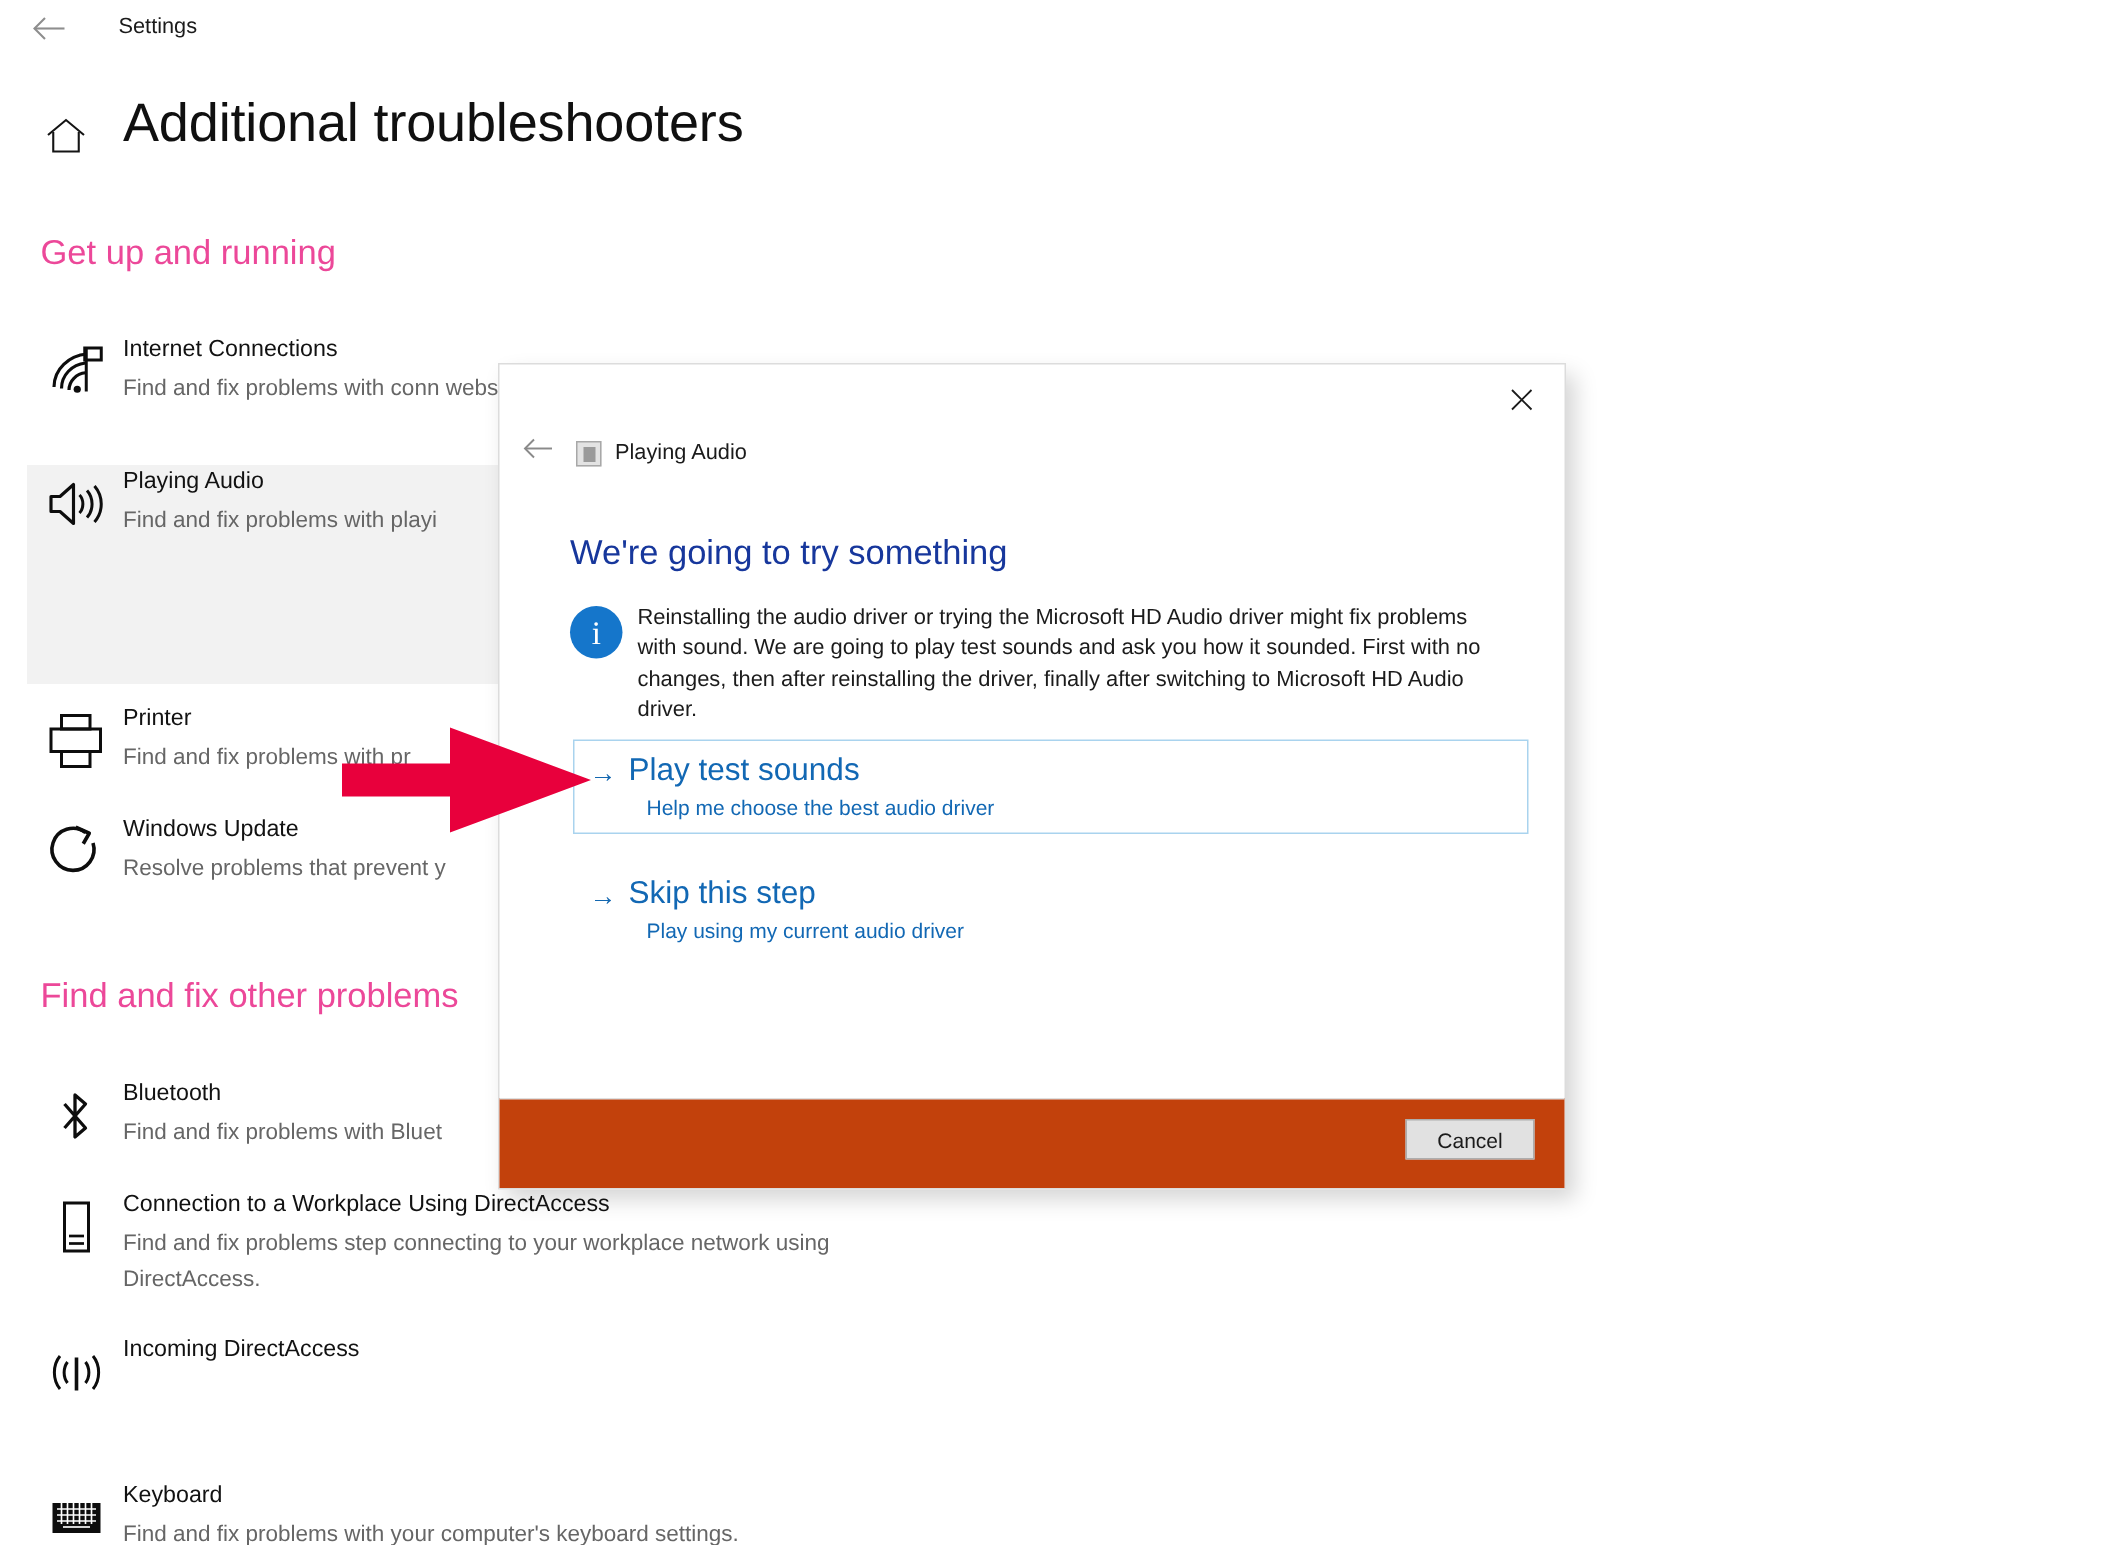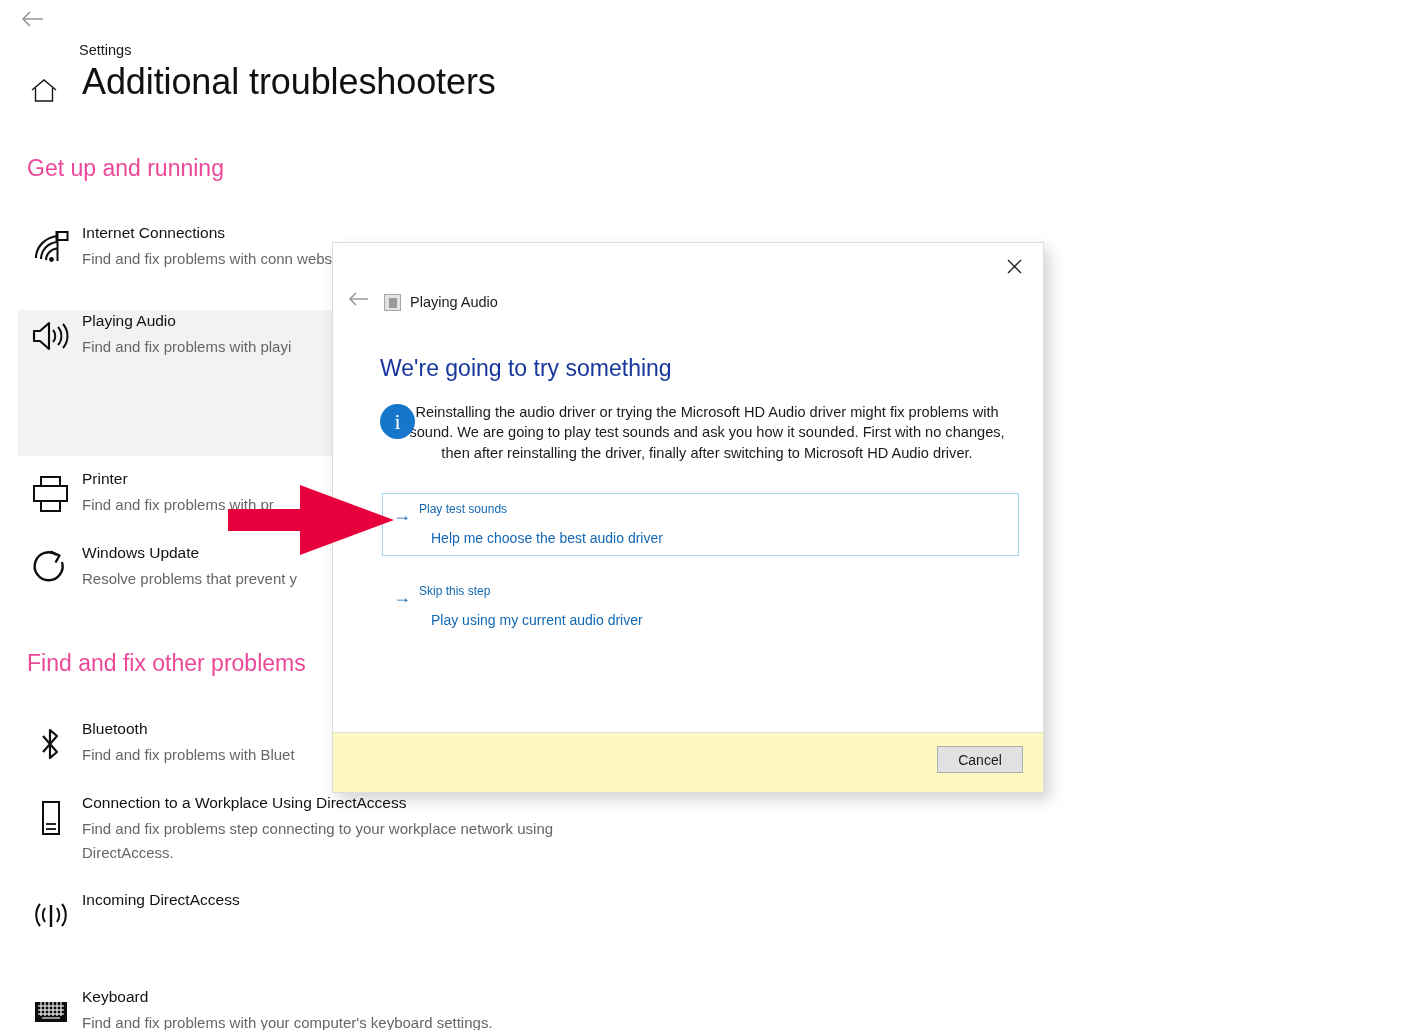"Settings" .settings-word { margin-top: 32px -> none }
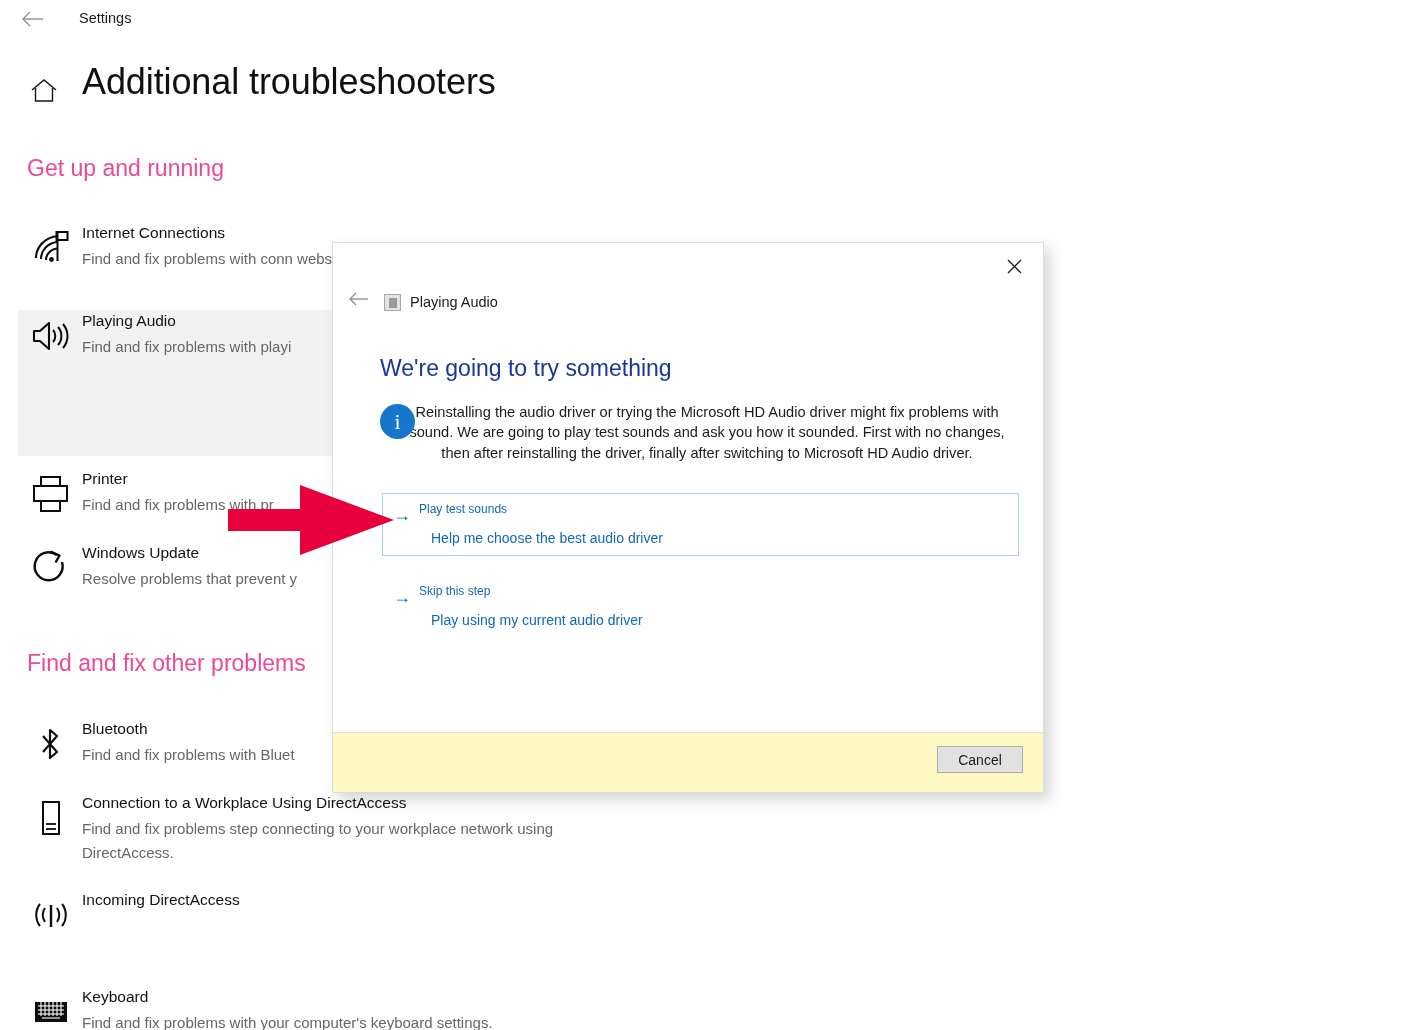"Reinstalling the audio driver or" .info-text { margin-left: 27px -> 45px; text-align: center -> none }
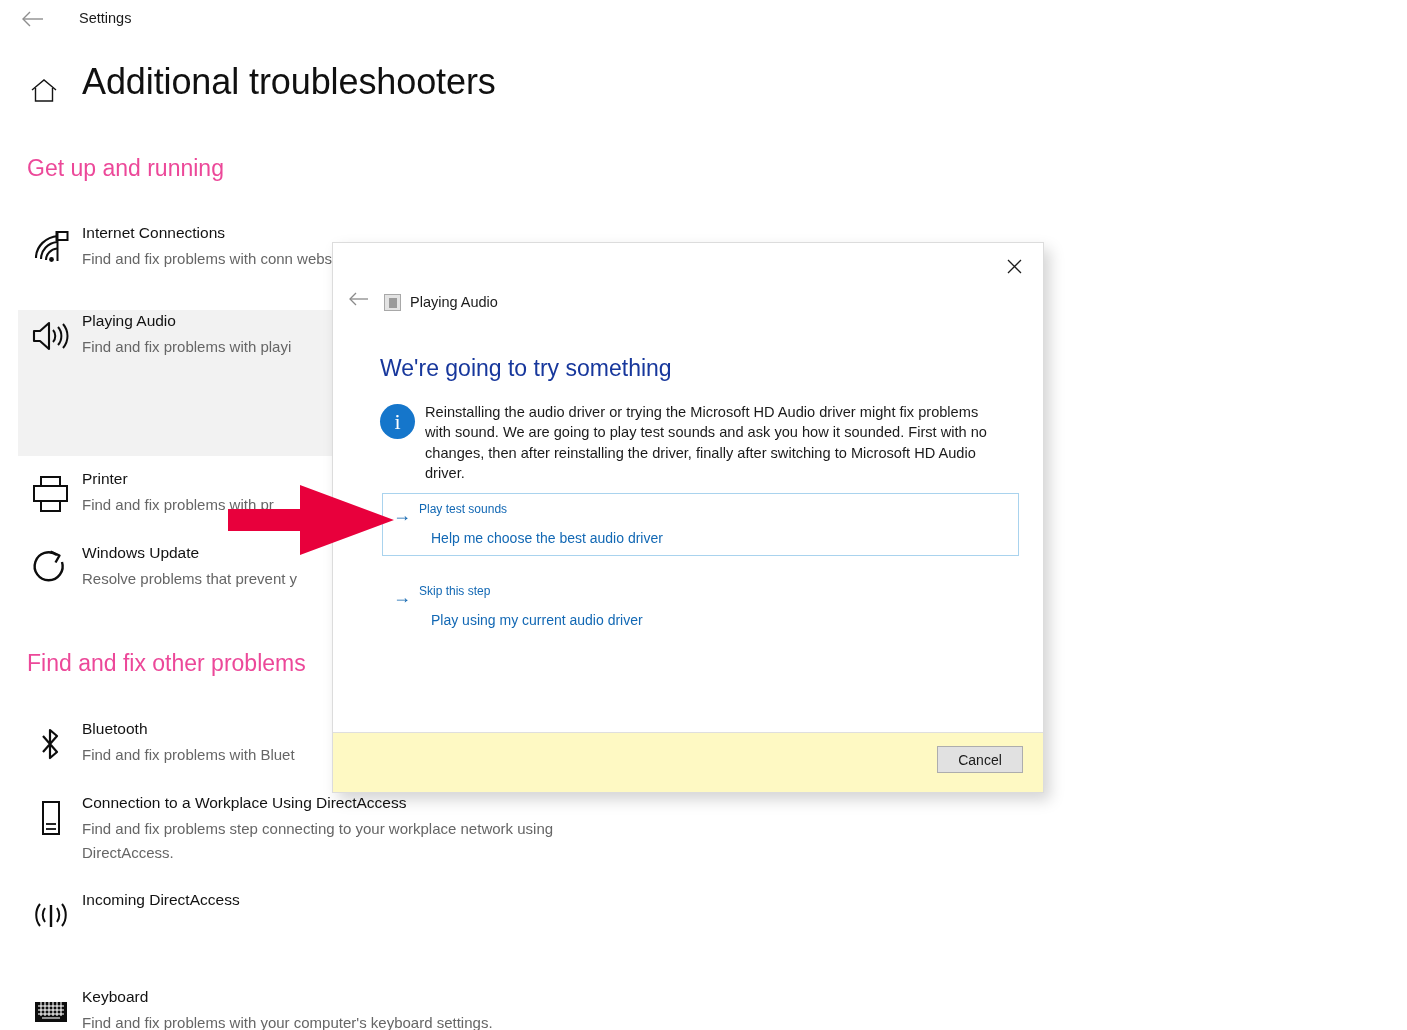"Play test sounds" .opt-title { font-size: 12px -> 21px }
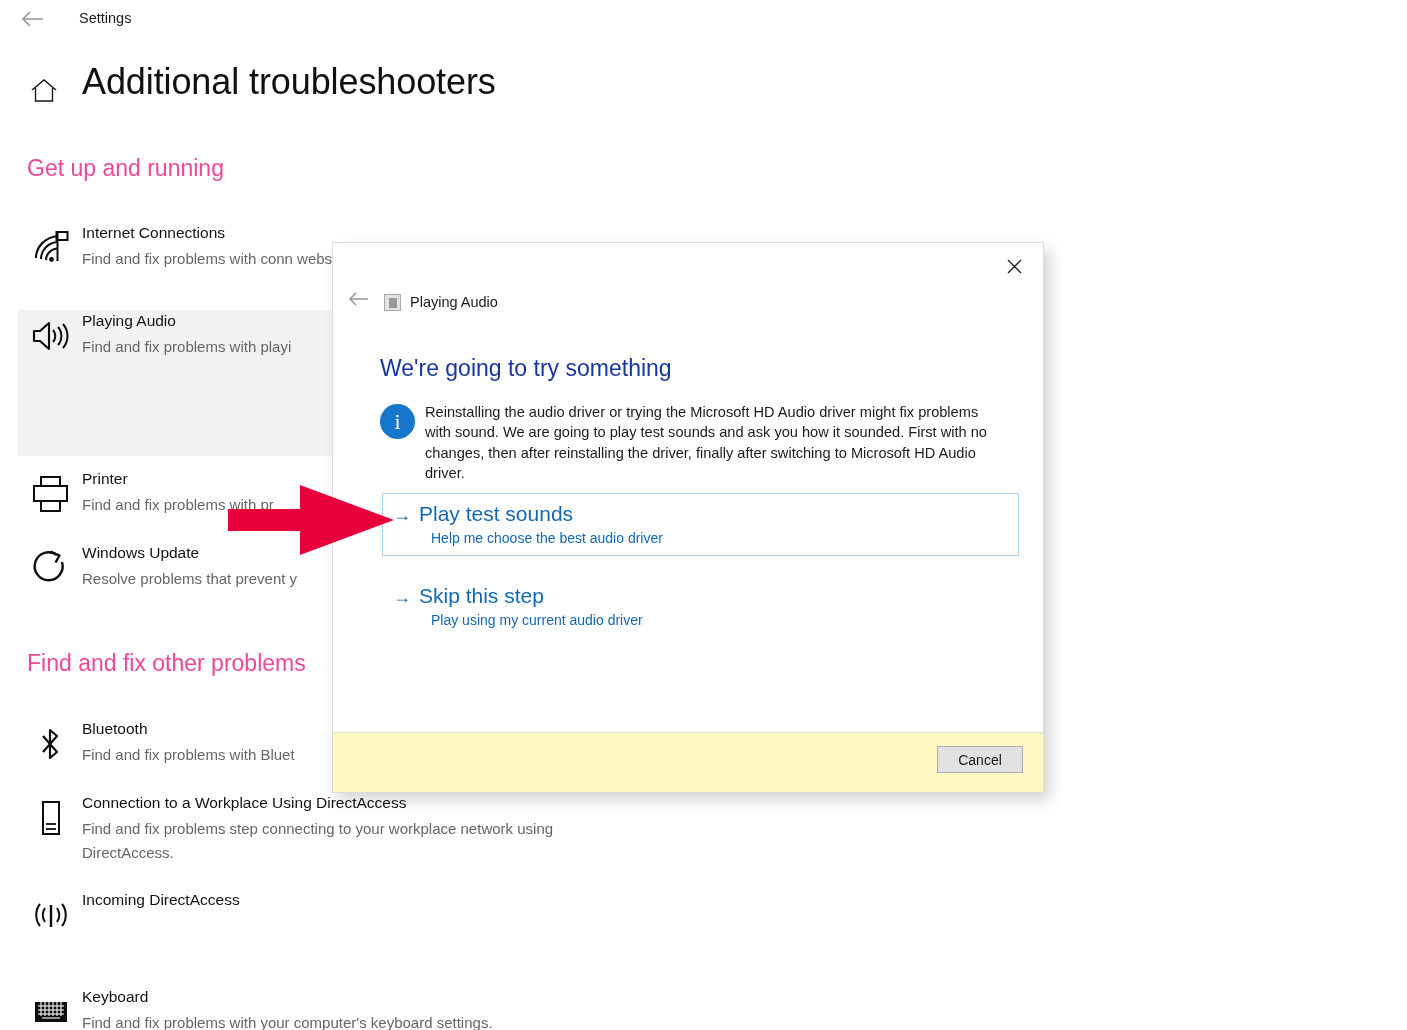"Cancel" .dlg-footer { background: #fef9c3 -> #c2410c }
